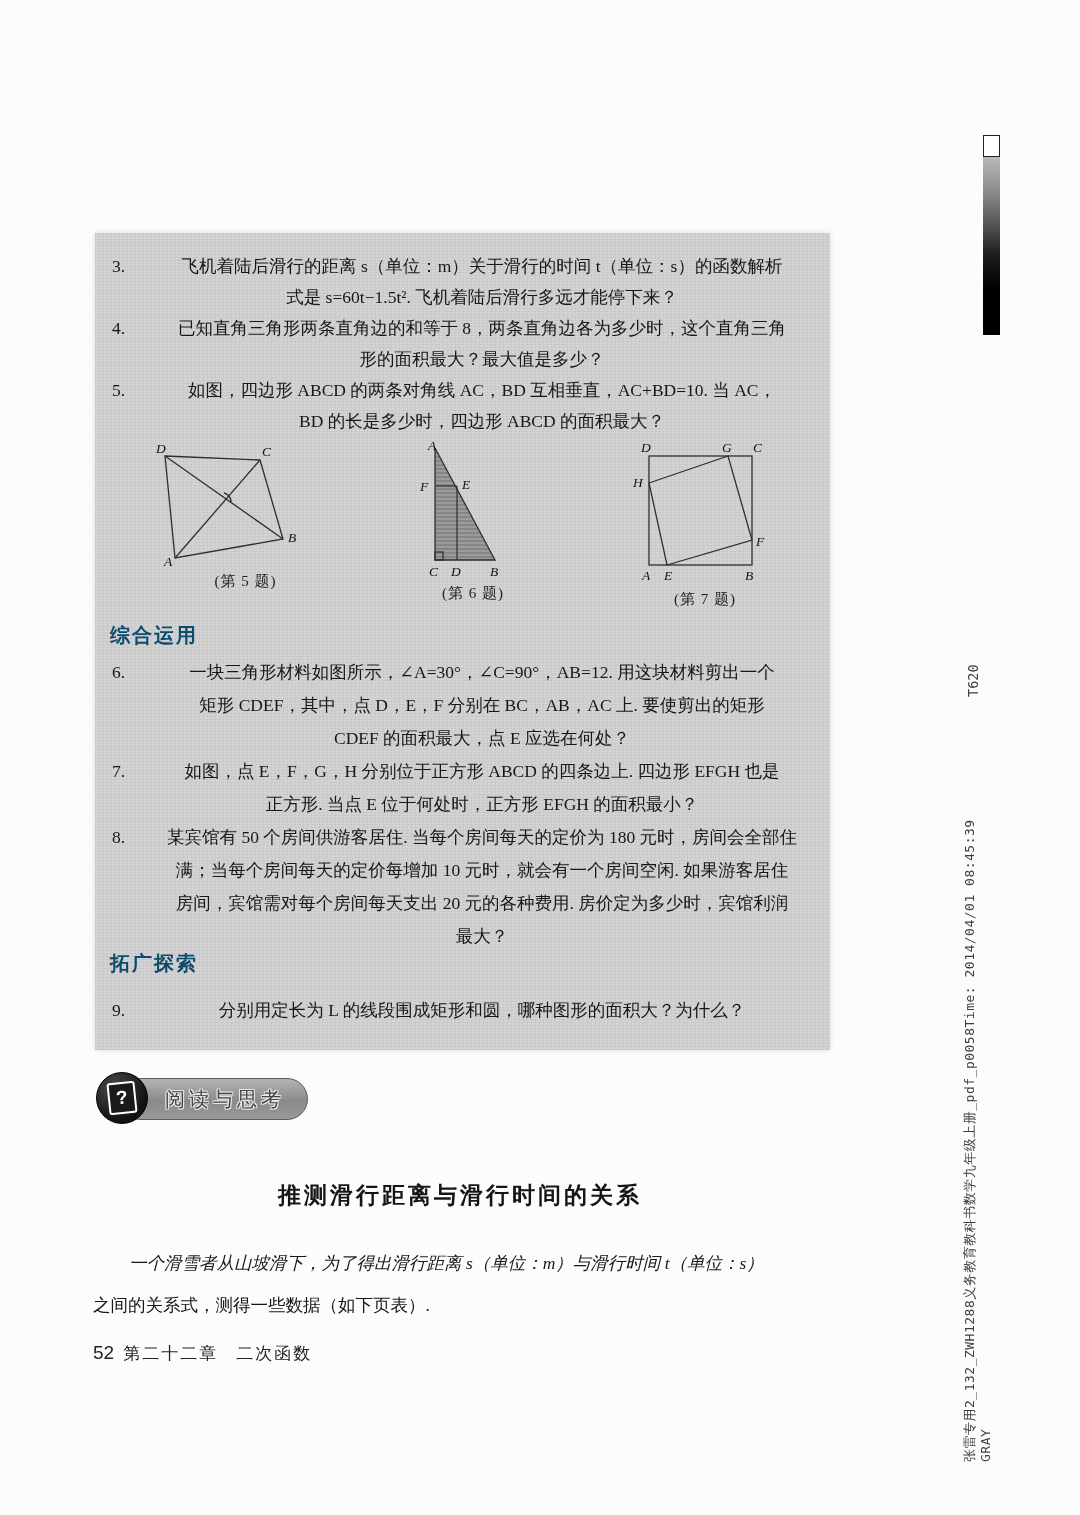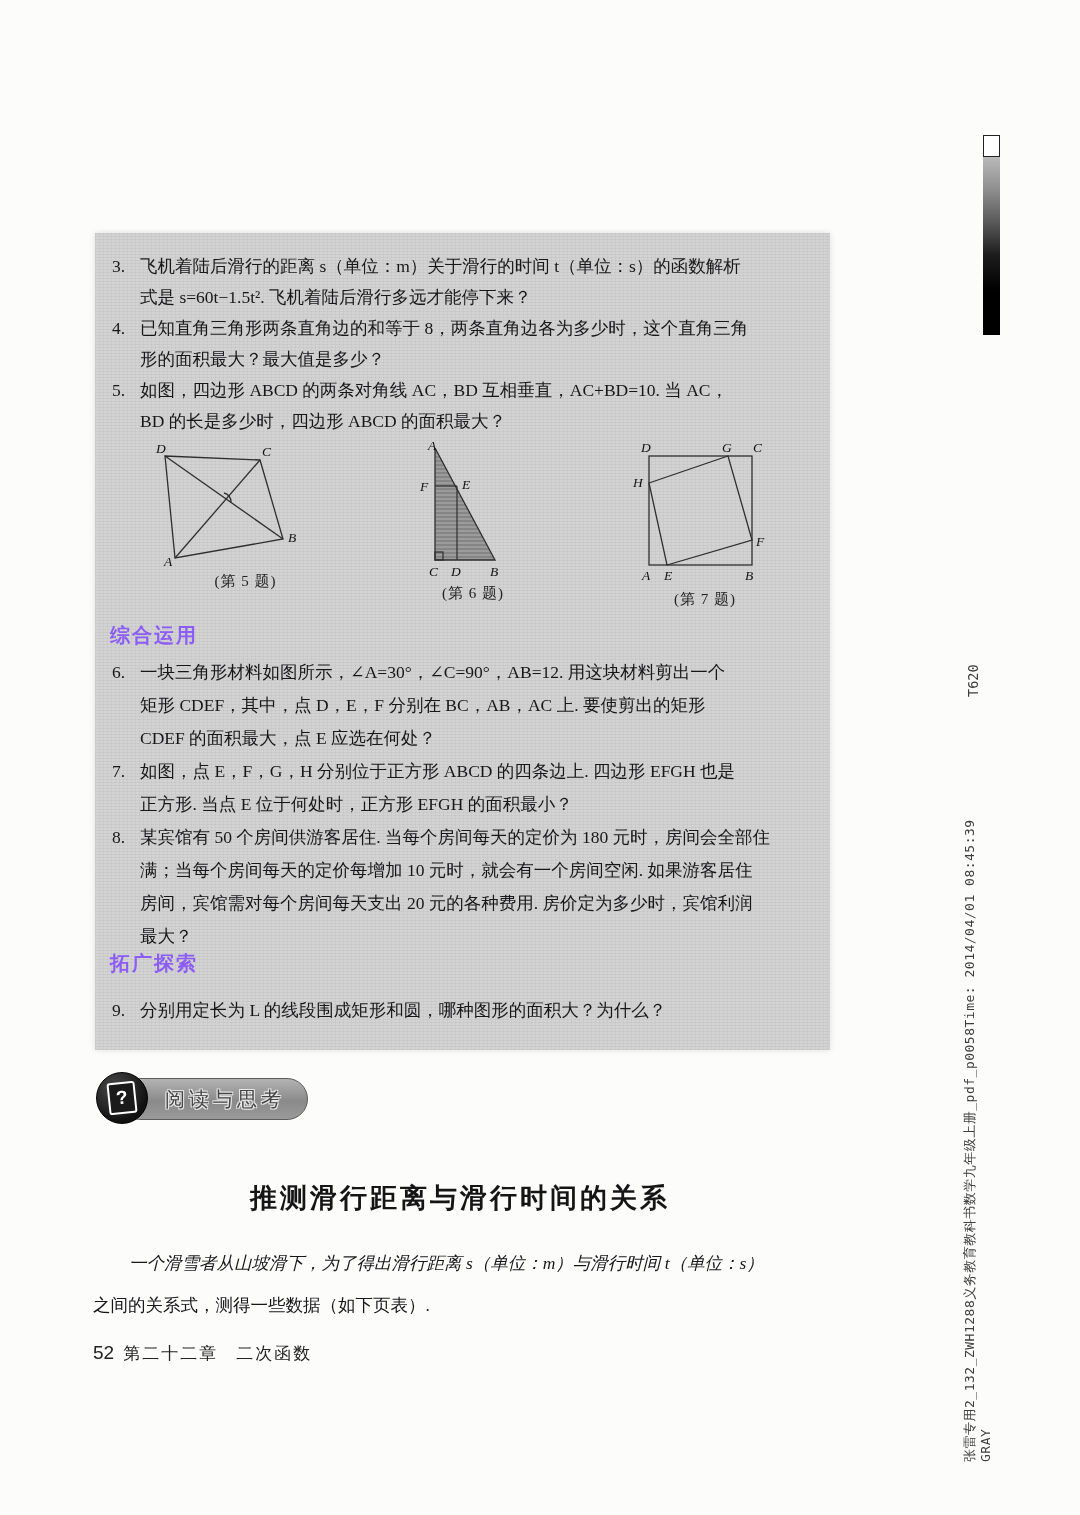"飞机着陆后滑行的距离 s（单位：m）关于滑行的时间 t（单位：s）的函数解析" .pline { text-align: none -> center }
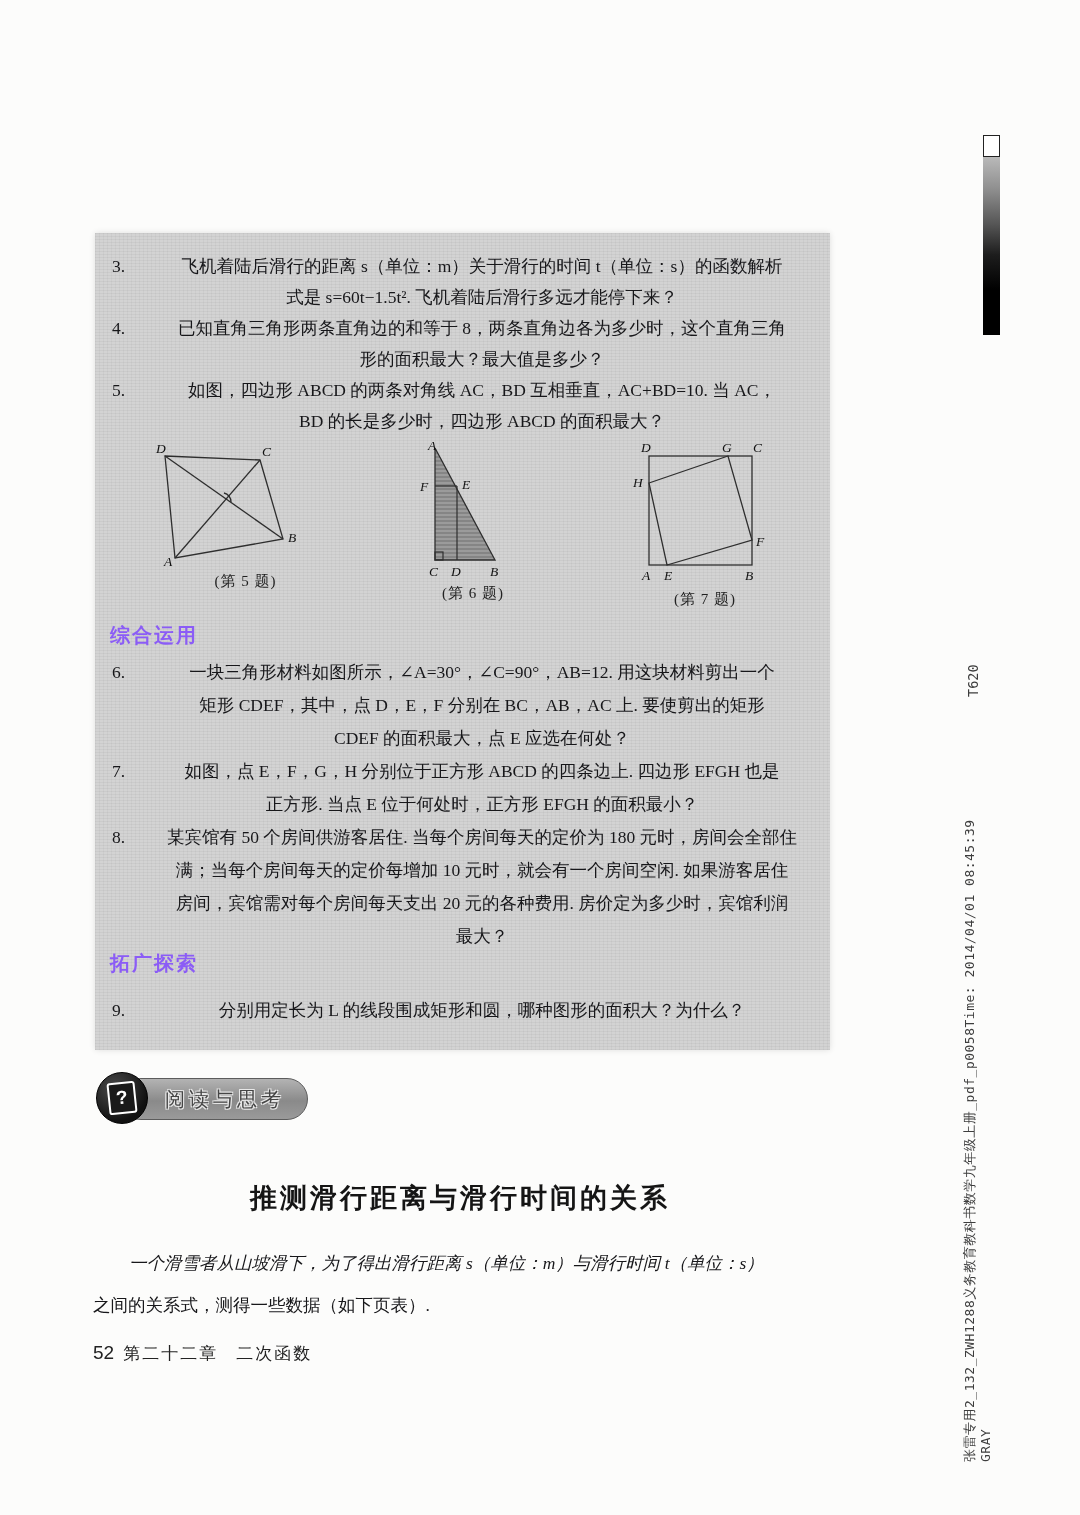"综合运用" .sec-head { color: #8b5cf6 -> #0c4a6e }
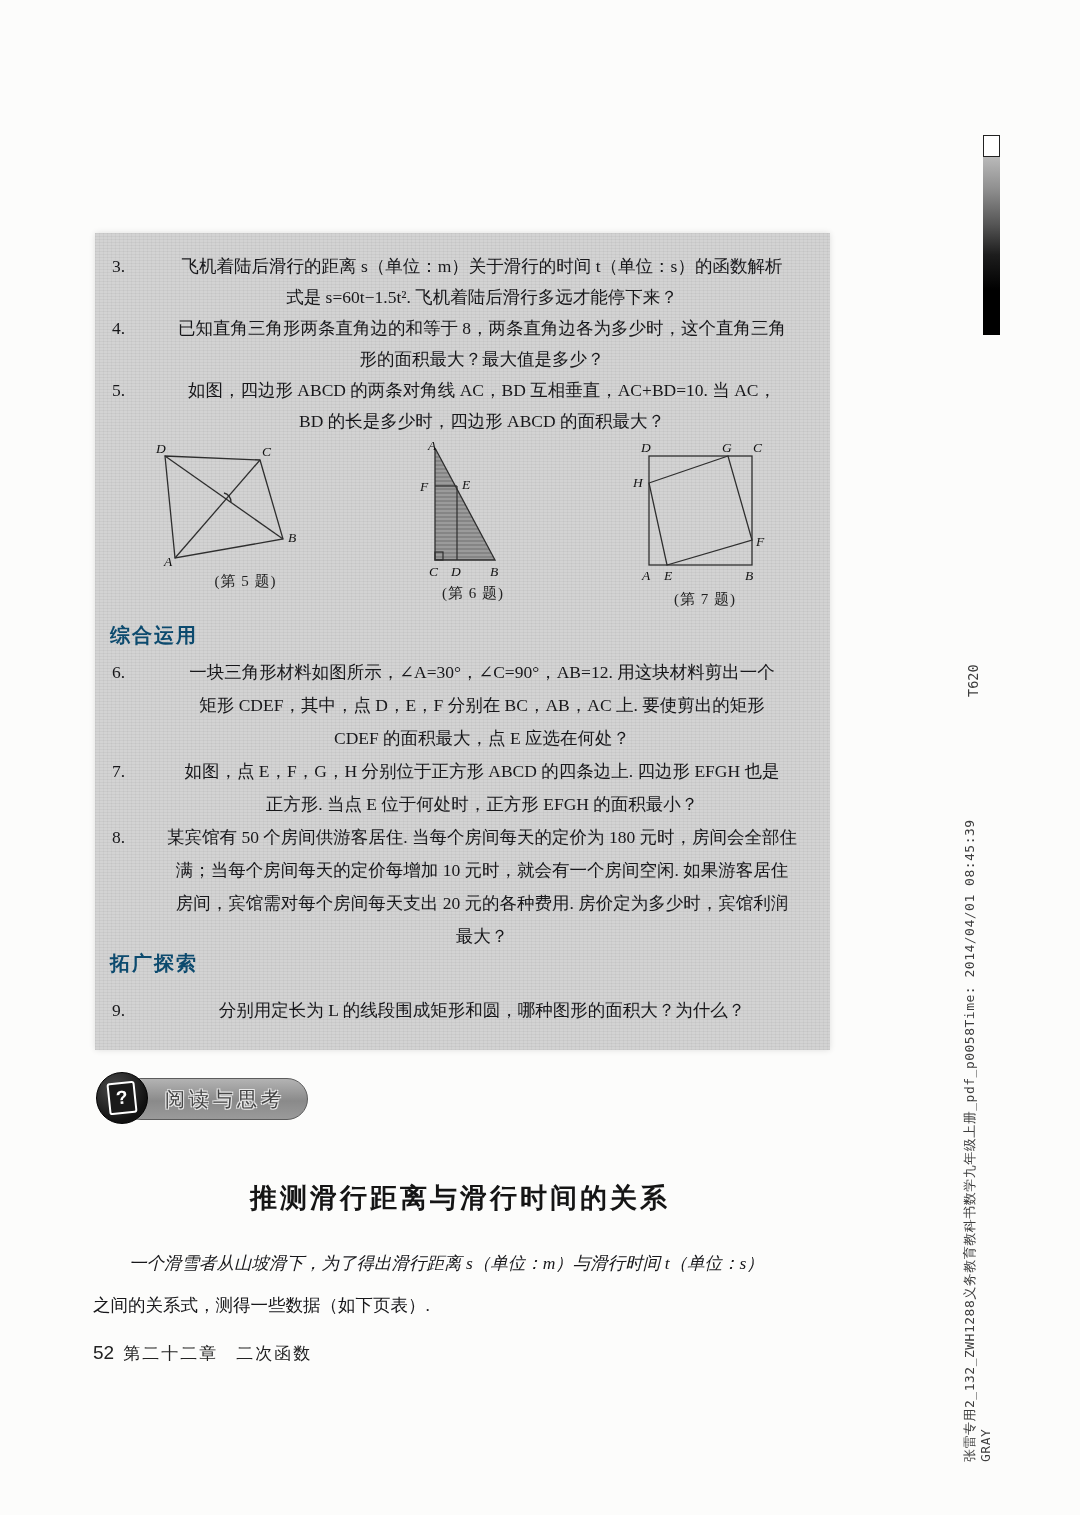"推测滑行距离与滑行时间的关系" .read-title { font-size: 27px -> 23px }
